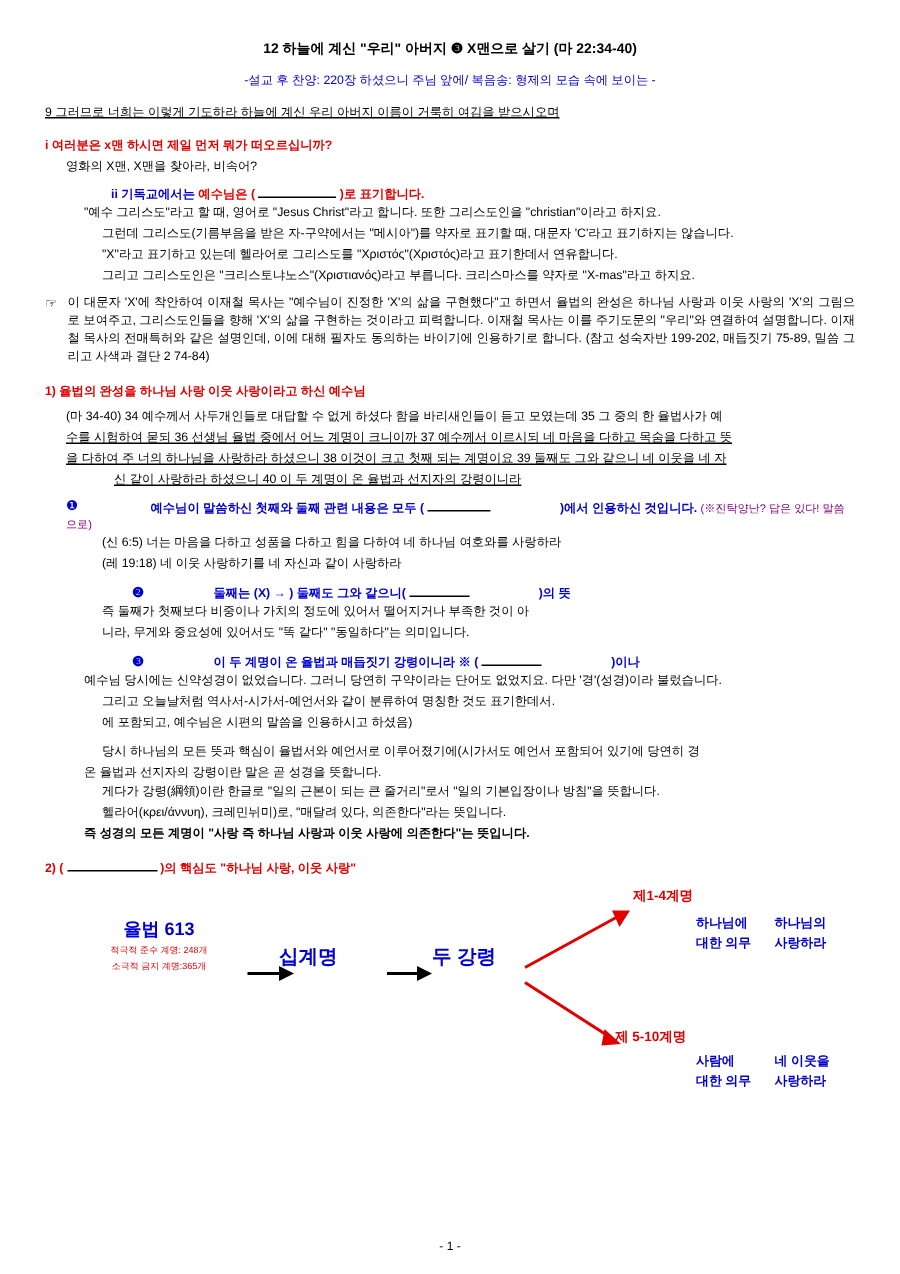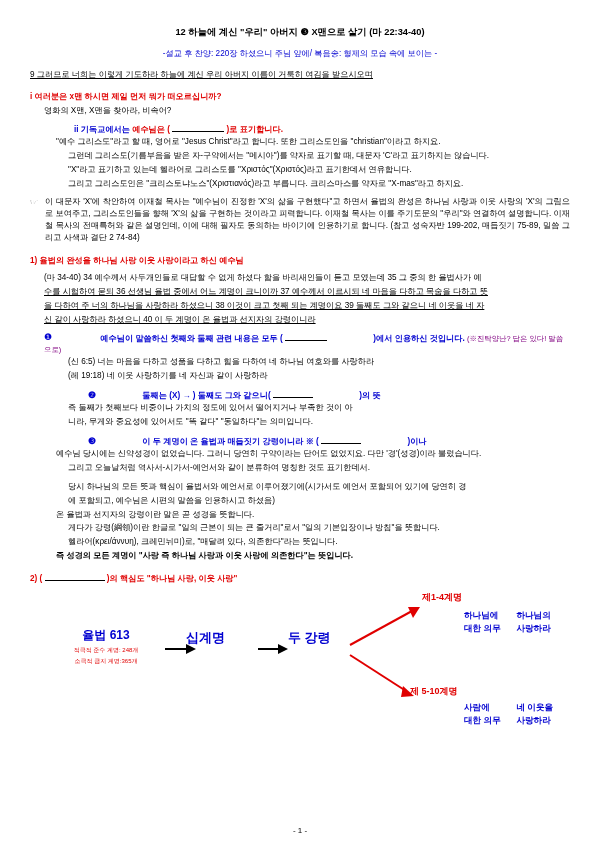"신 같이 사랑하라 하셨으니 40" div.para { margin-left: none -> 32px }
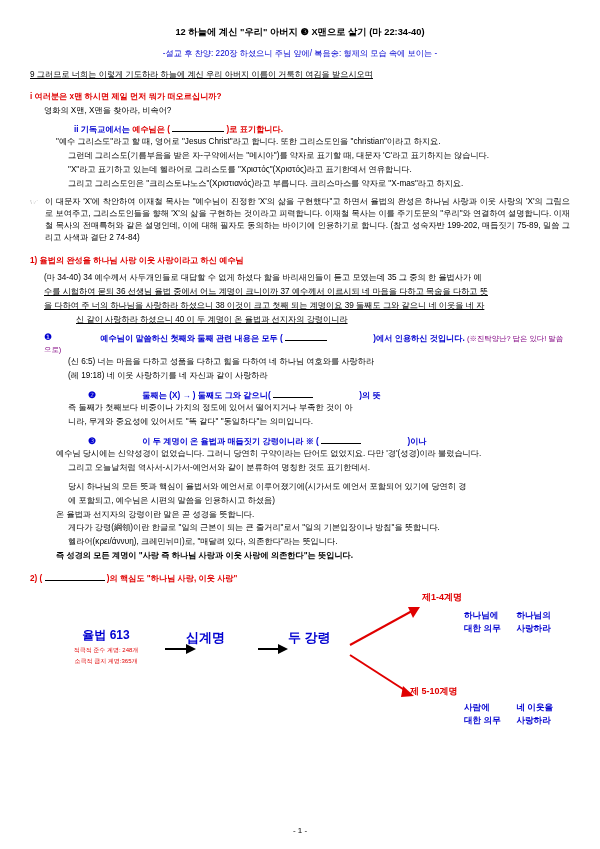"당시 하나님의 모든 뜻과 핵심이" div.indent3 { order: before "에 포함되고, 예수님은 시편의 말씀을" -> after "에 포함되고, 예수님은 시편의 말씀을" }
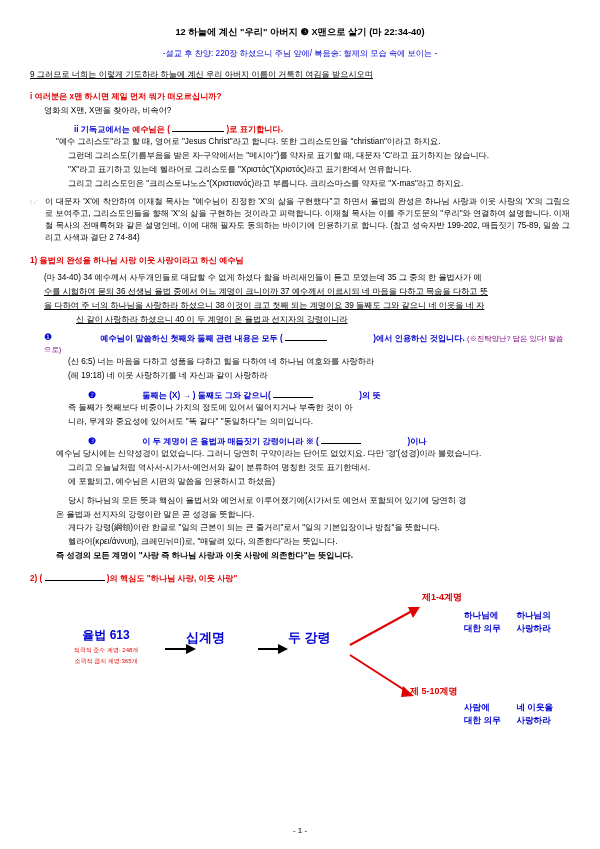"율법 613" .box613 { top: 36px -> 20px }
